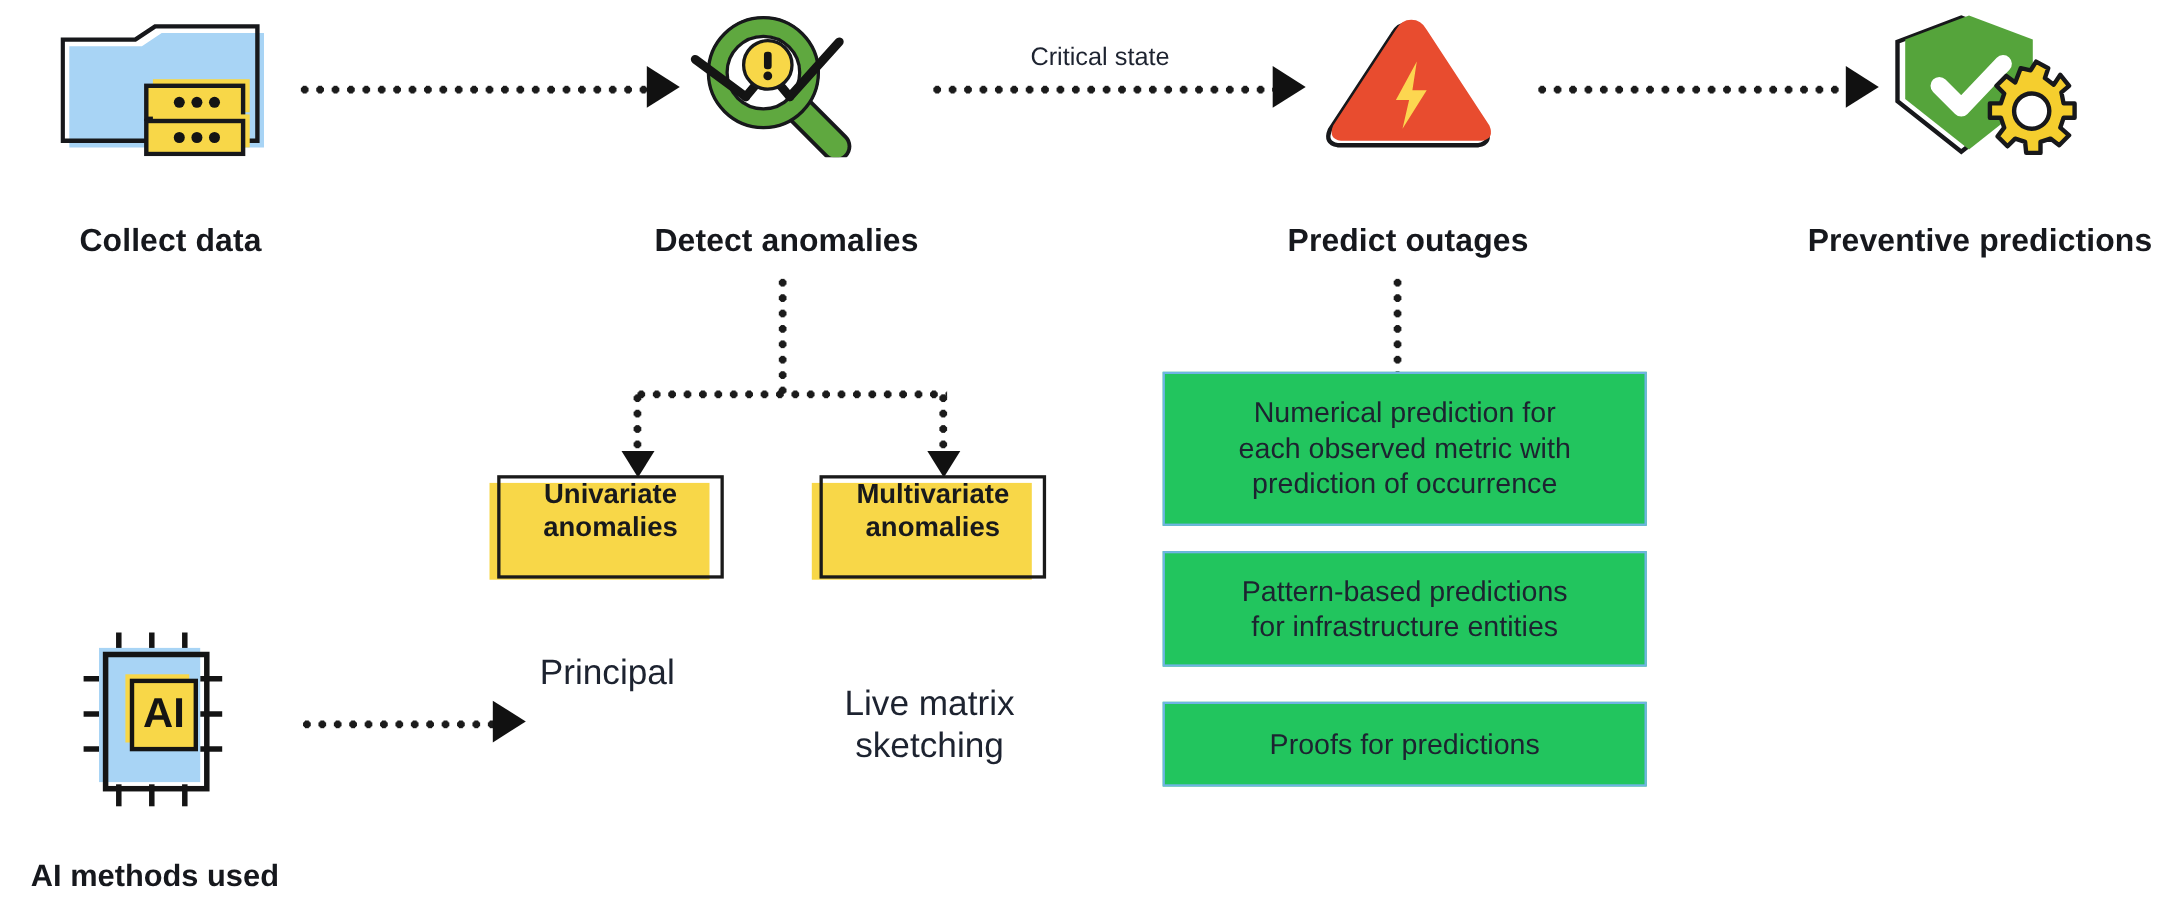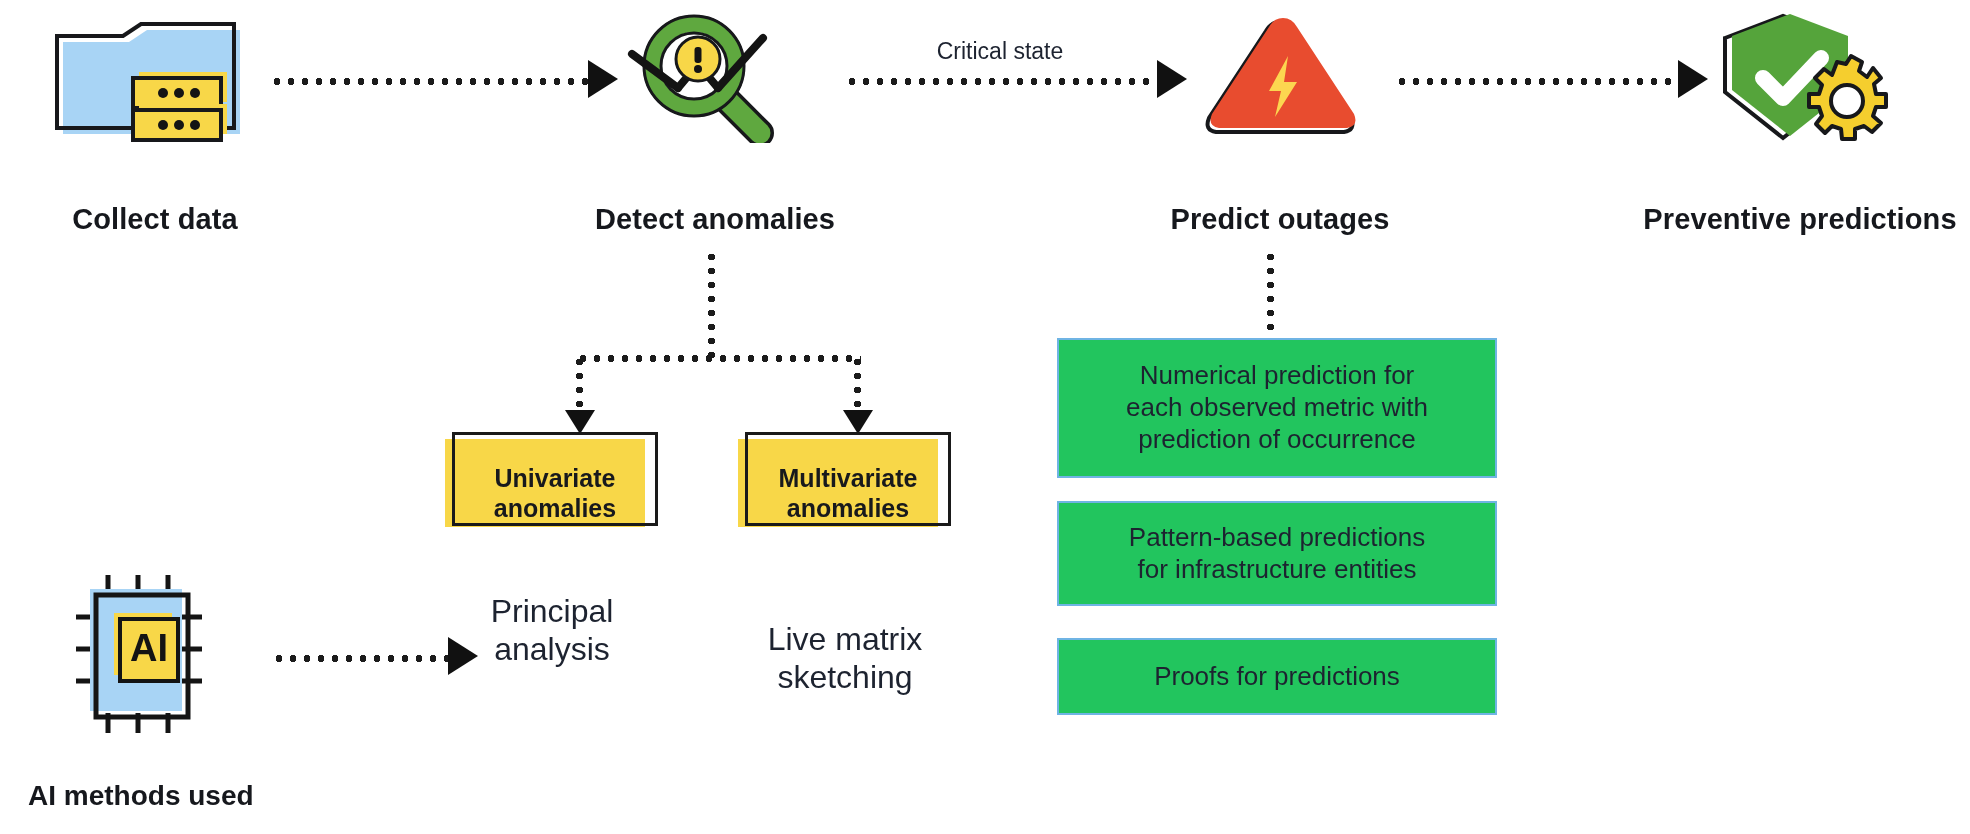"Univariate" .ybox .frame { align-items: flex-end -> flex-start }
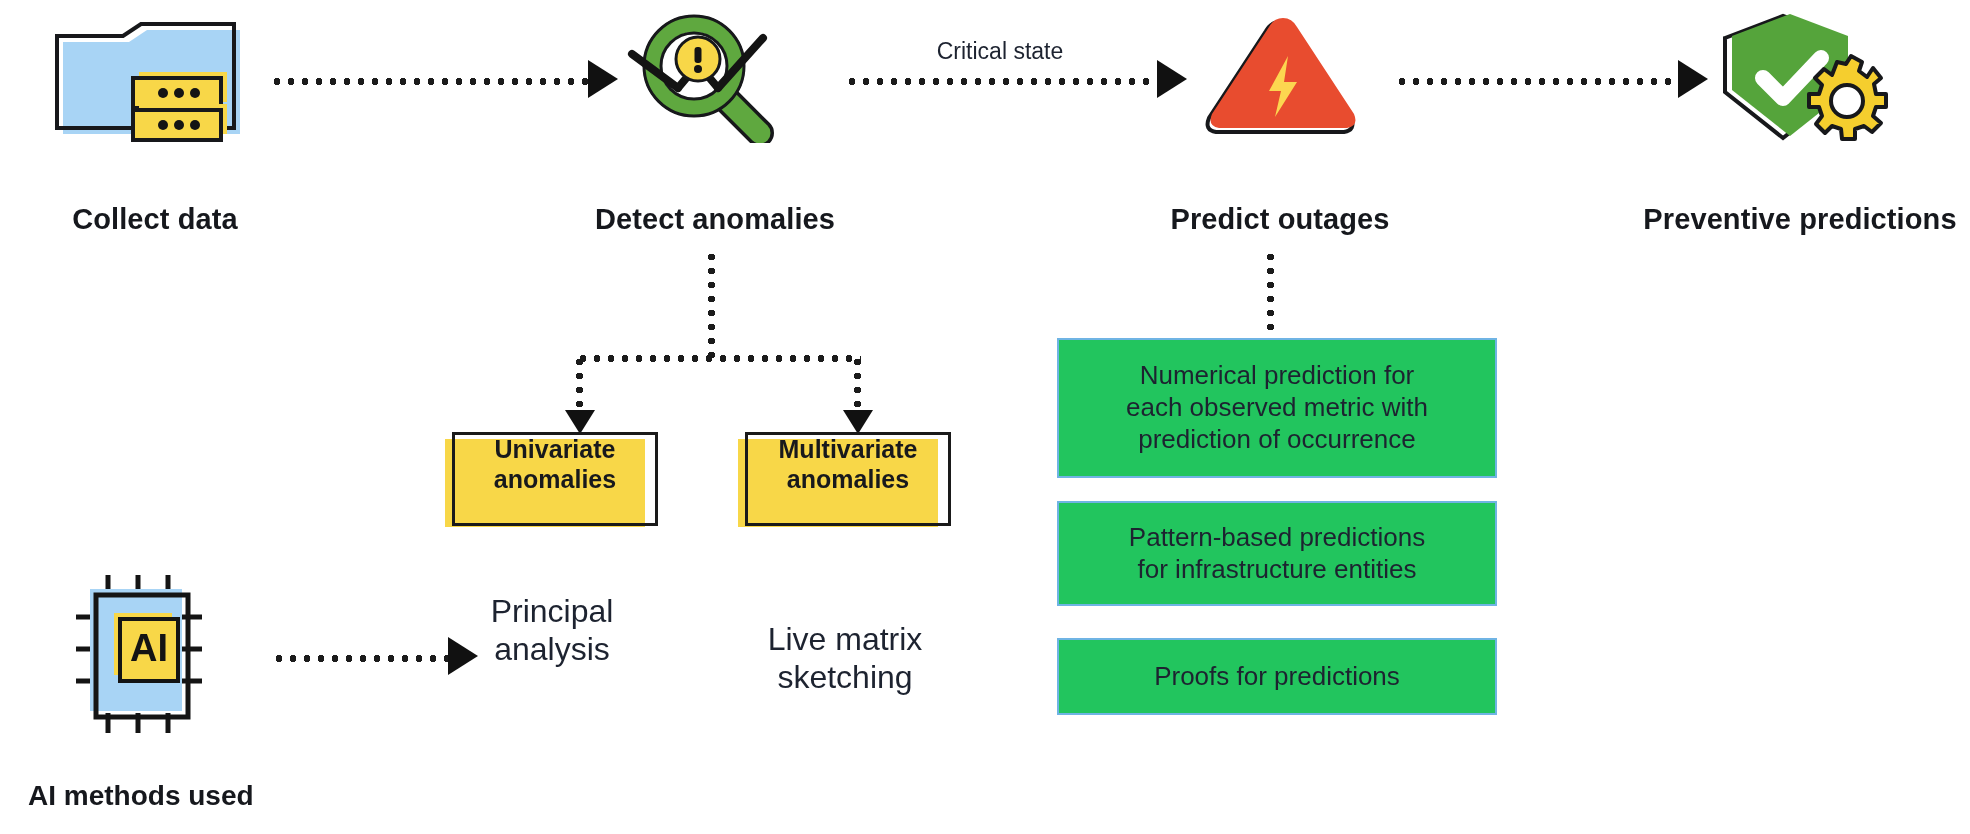"analysis" div { html: <div>analysis</div> -> none }
